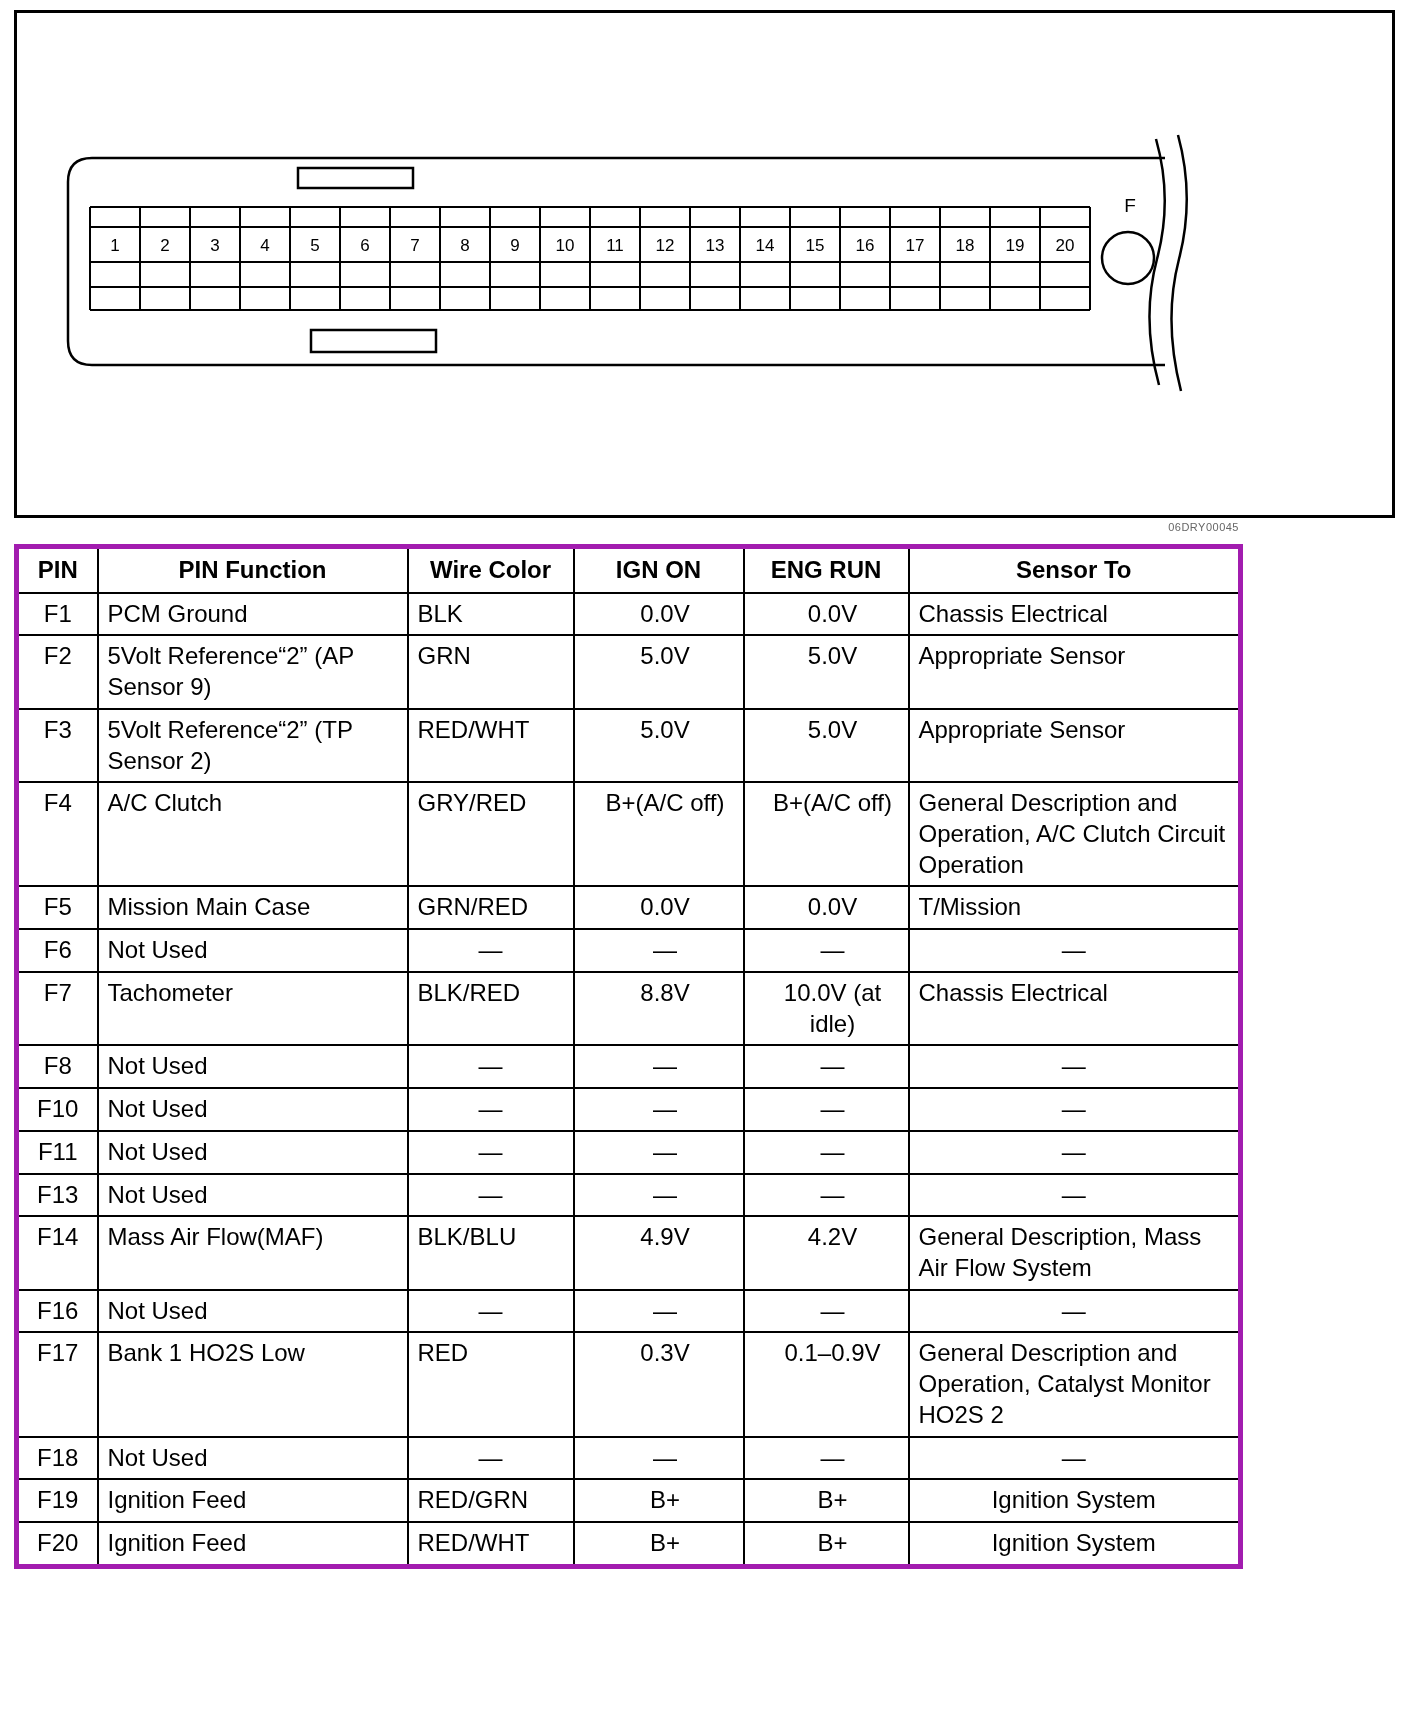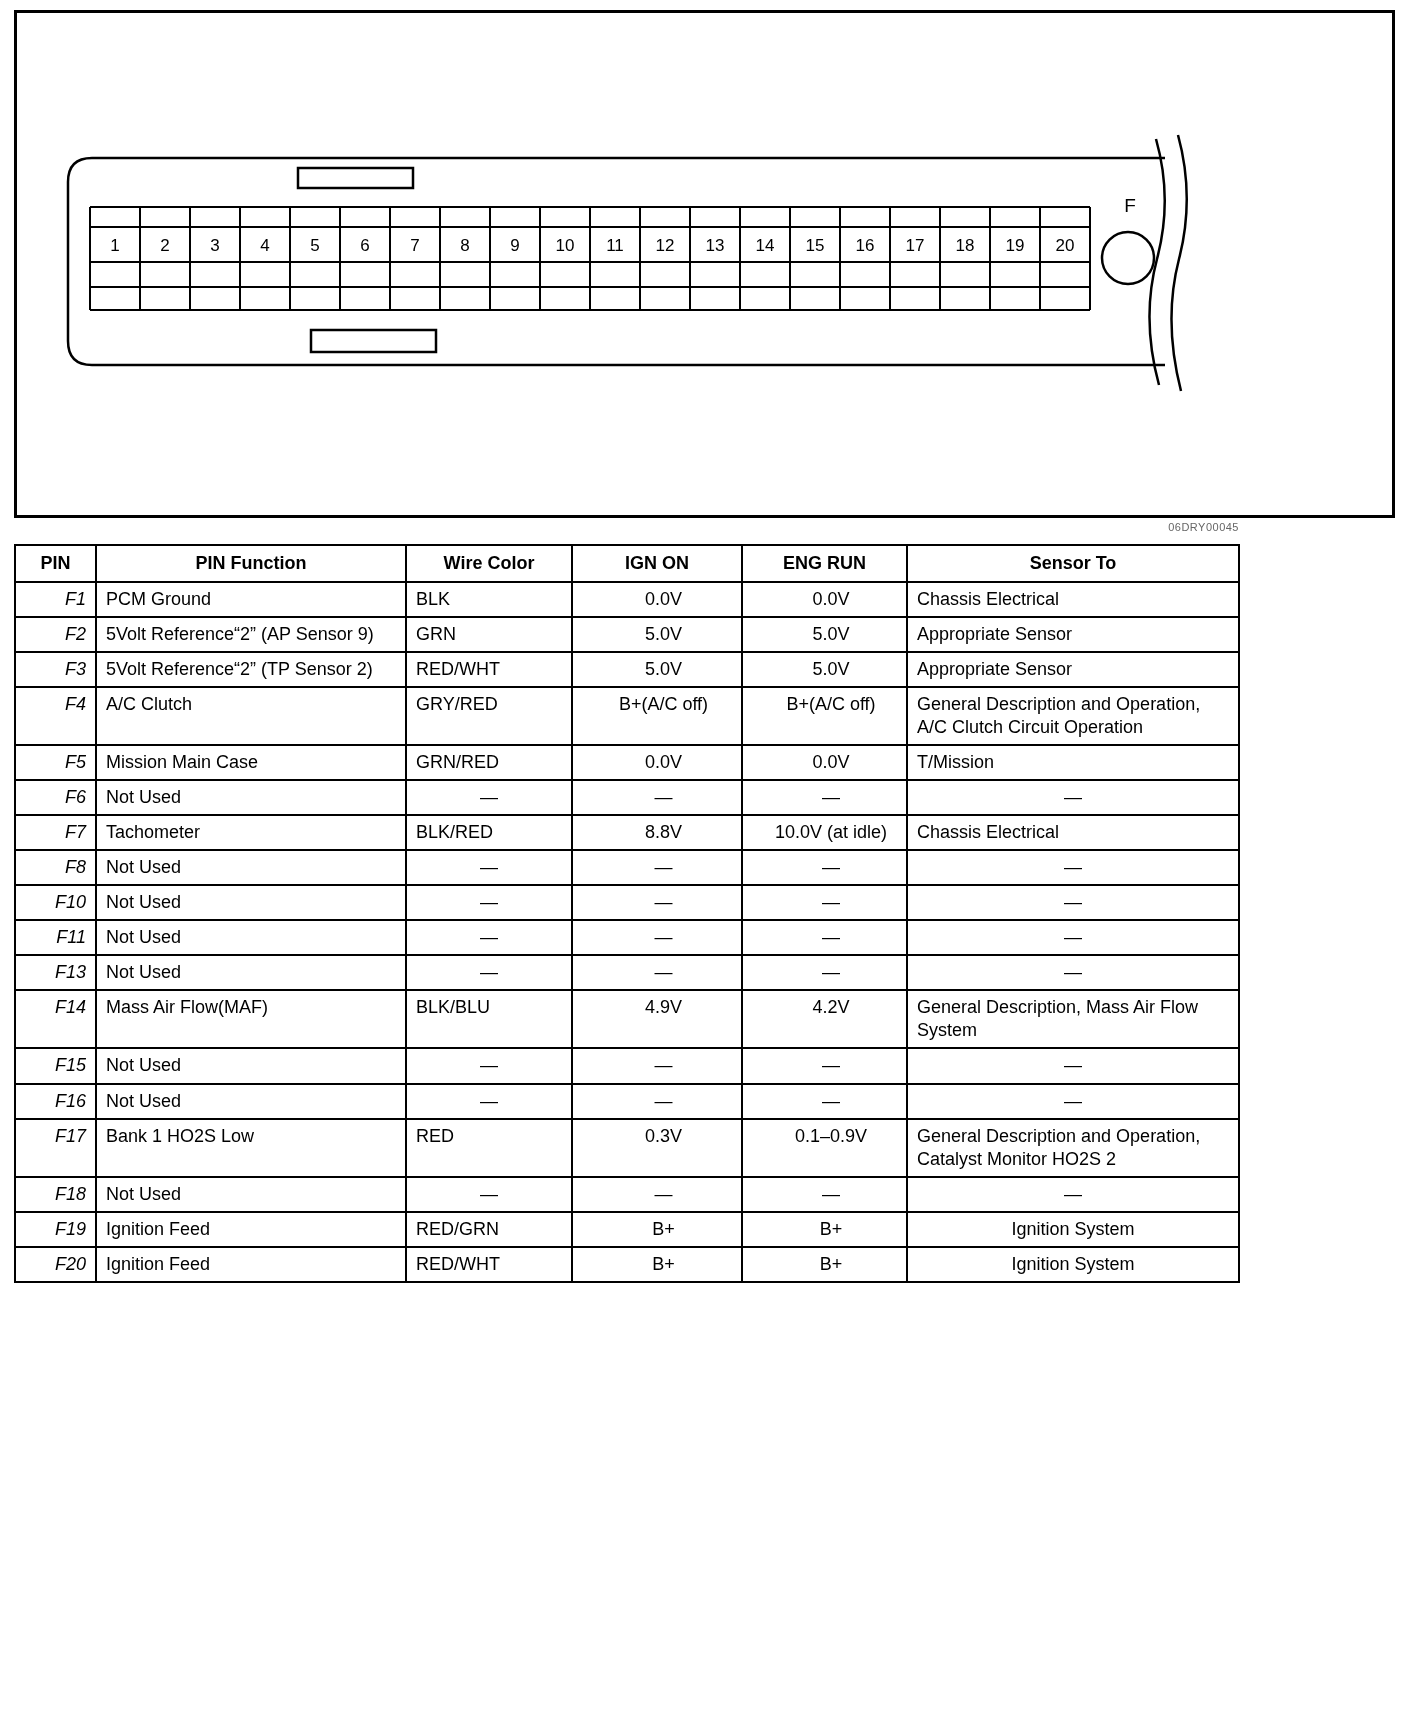"PIN" table.pin-table { border: 2px solid #a21caf -> 5px solid #a21caf; font-size: 18px -> 24px }
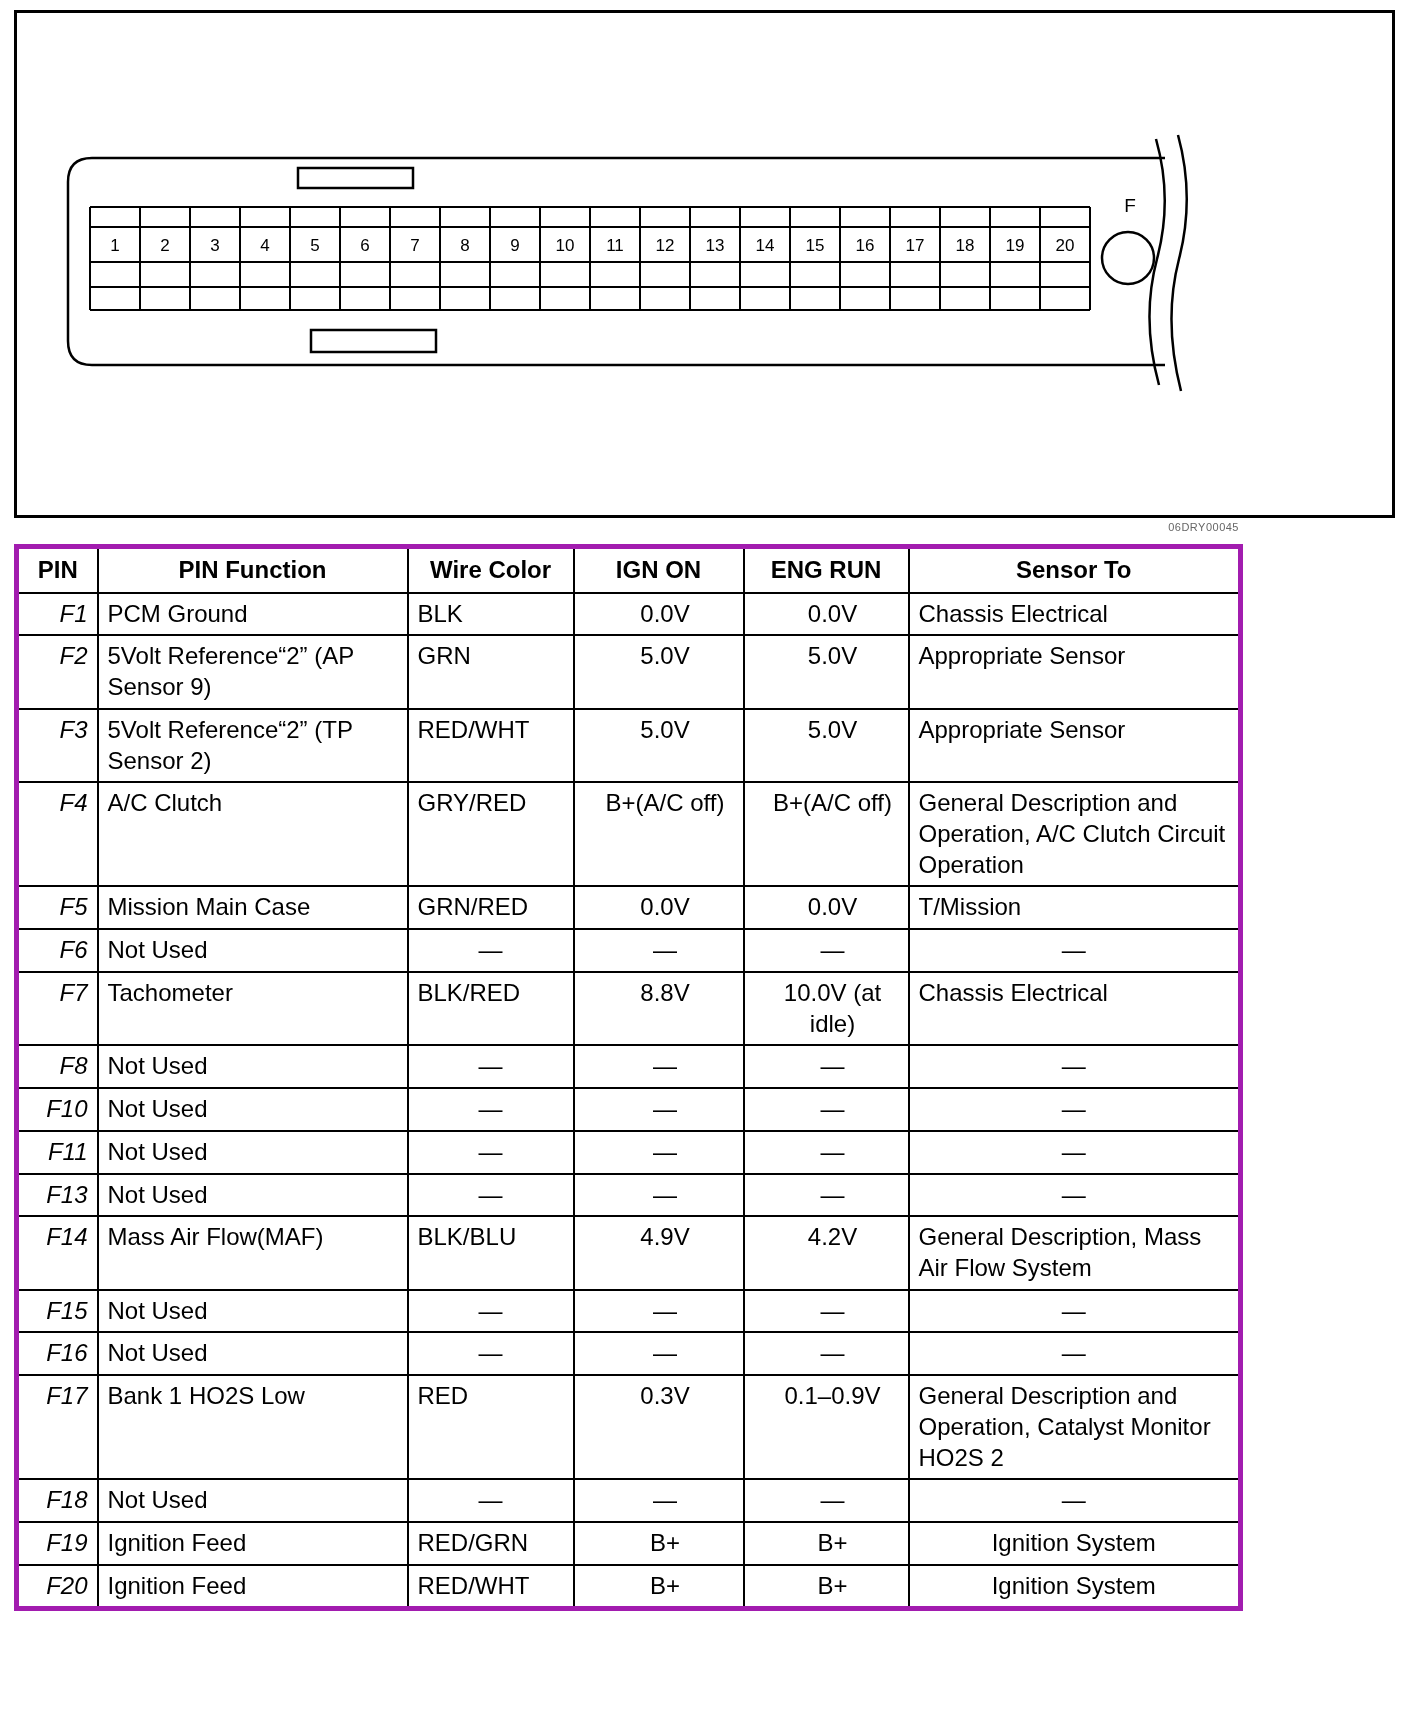"F1" .pin-table td:nth-child(1) { font-style: italic -> none; text-align: right -> center }
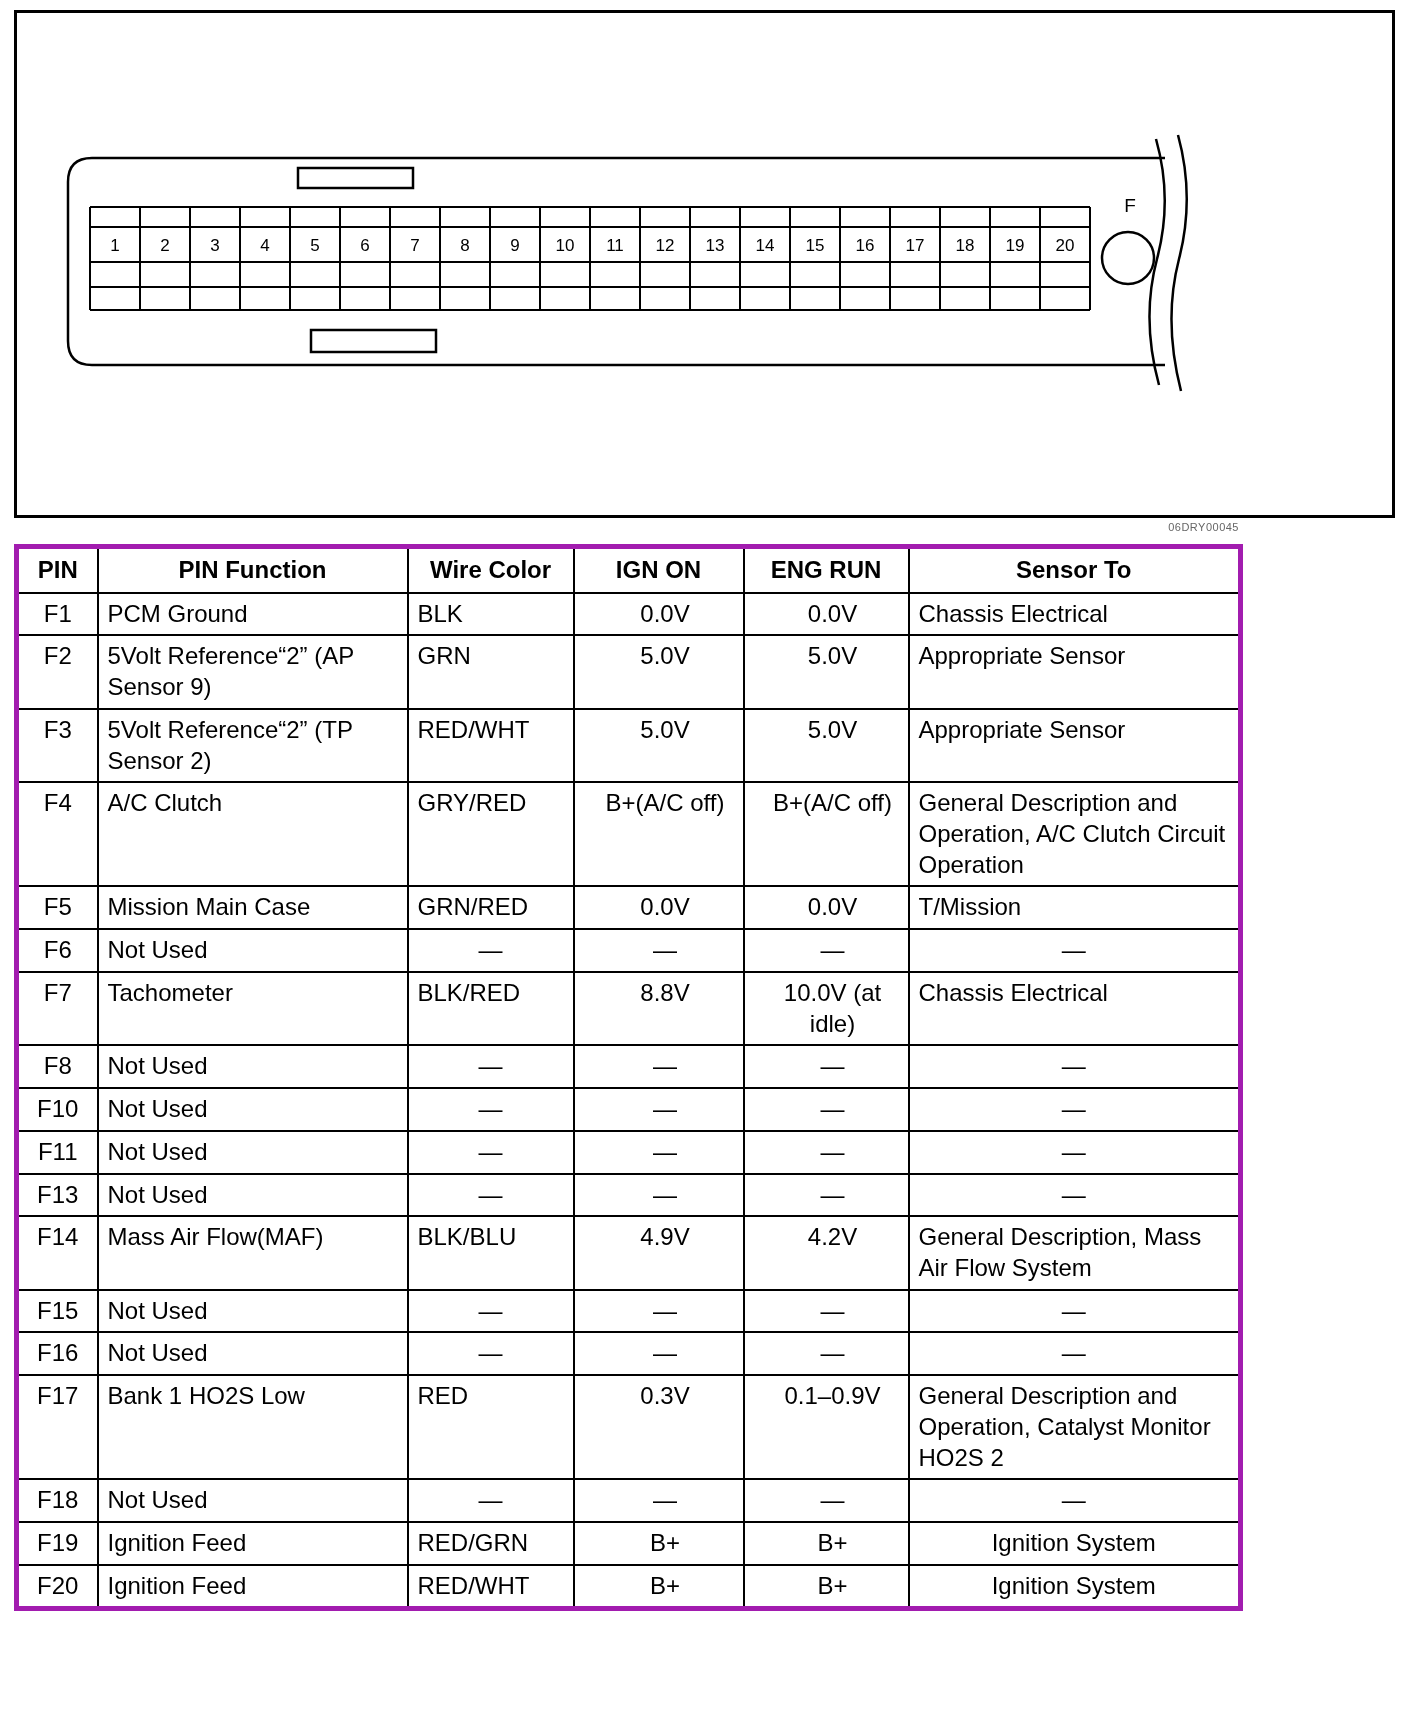"F15" tr { html: <tr> <td>F15</td> <td>Not Used</td> <td>—</td> <td>—</td> <td>—</td> <td>—</td> </tr> -> none }
